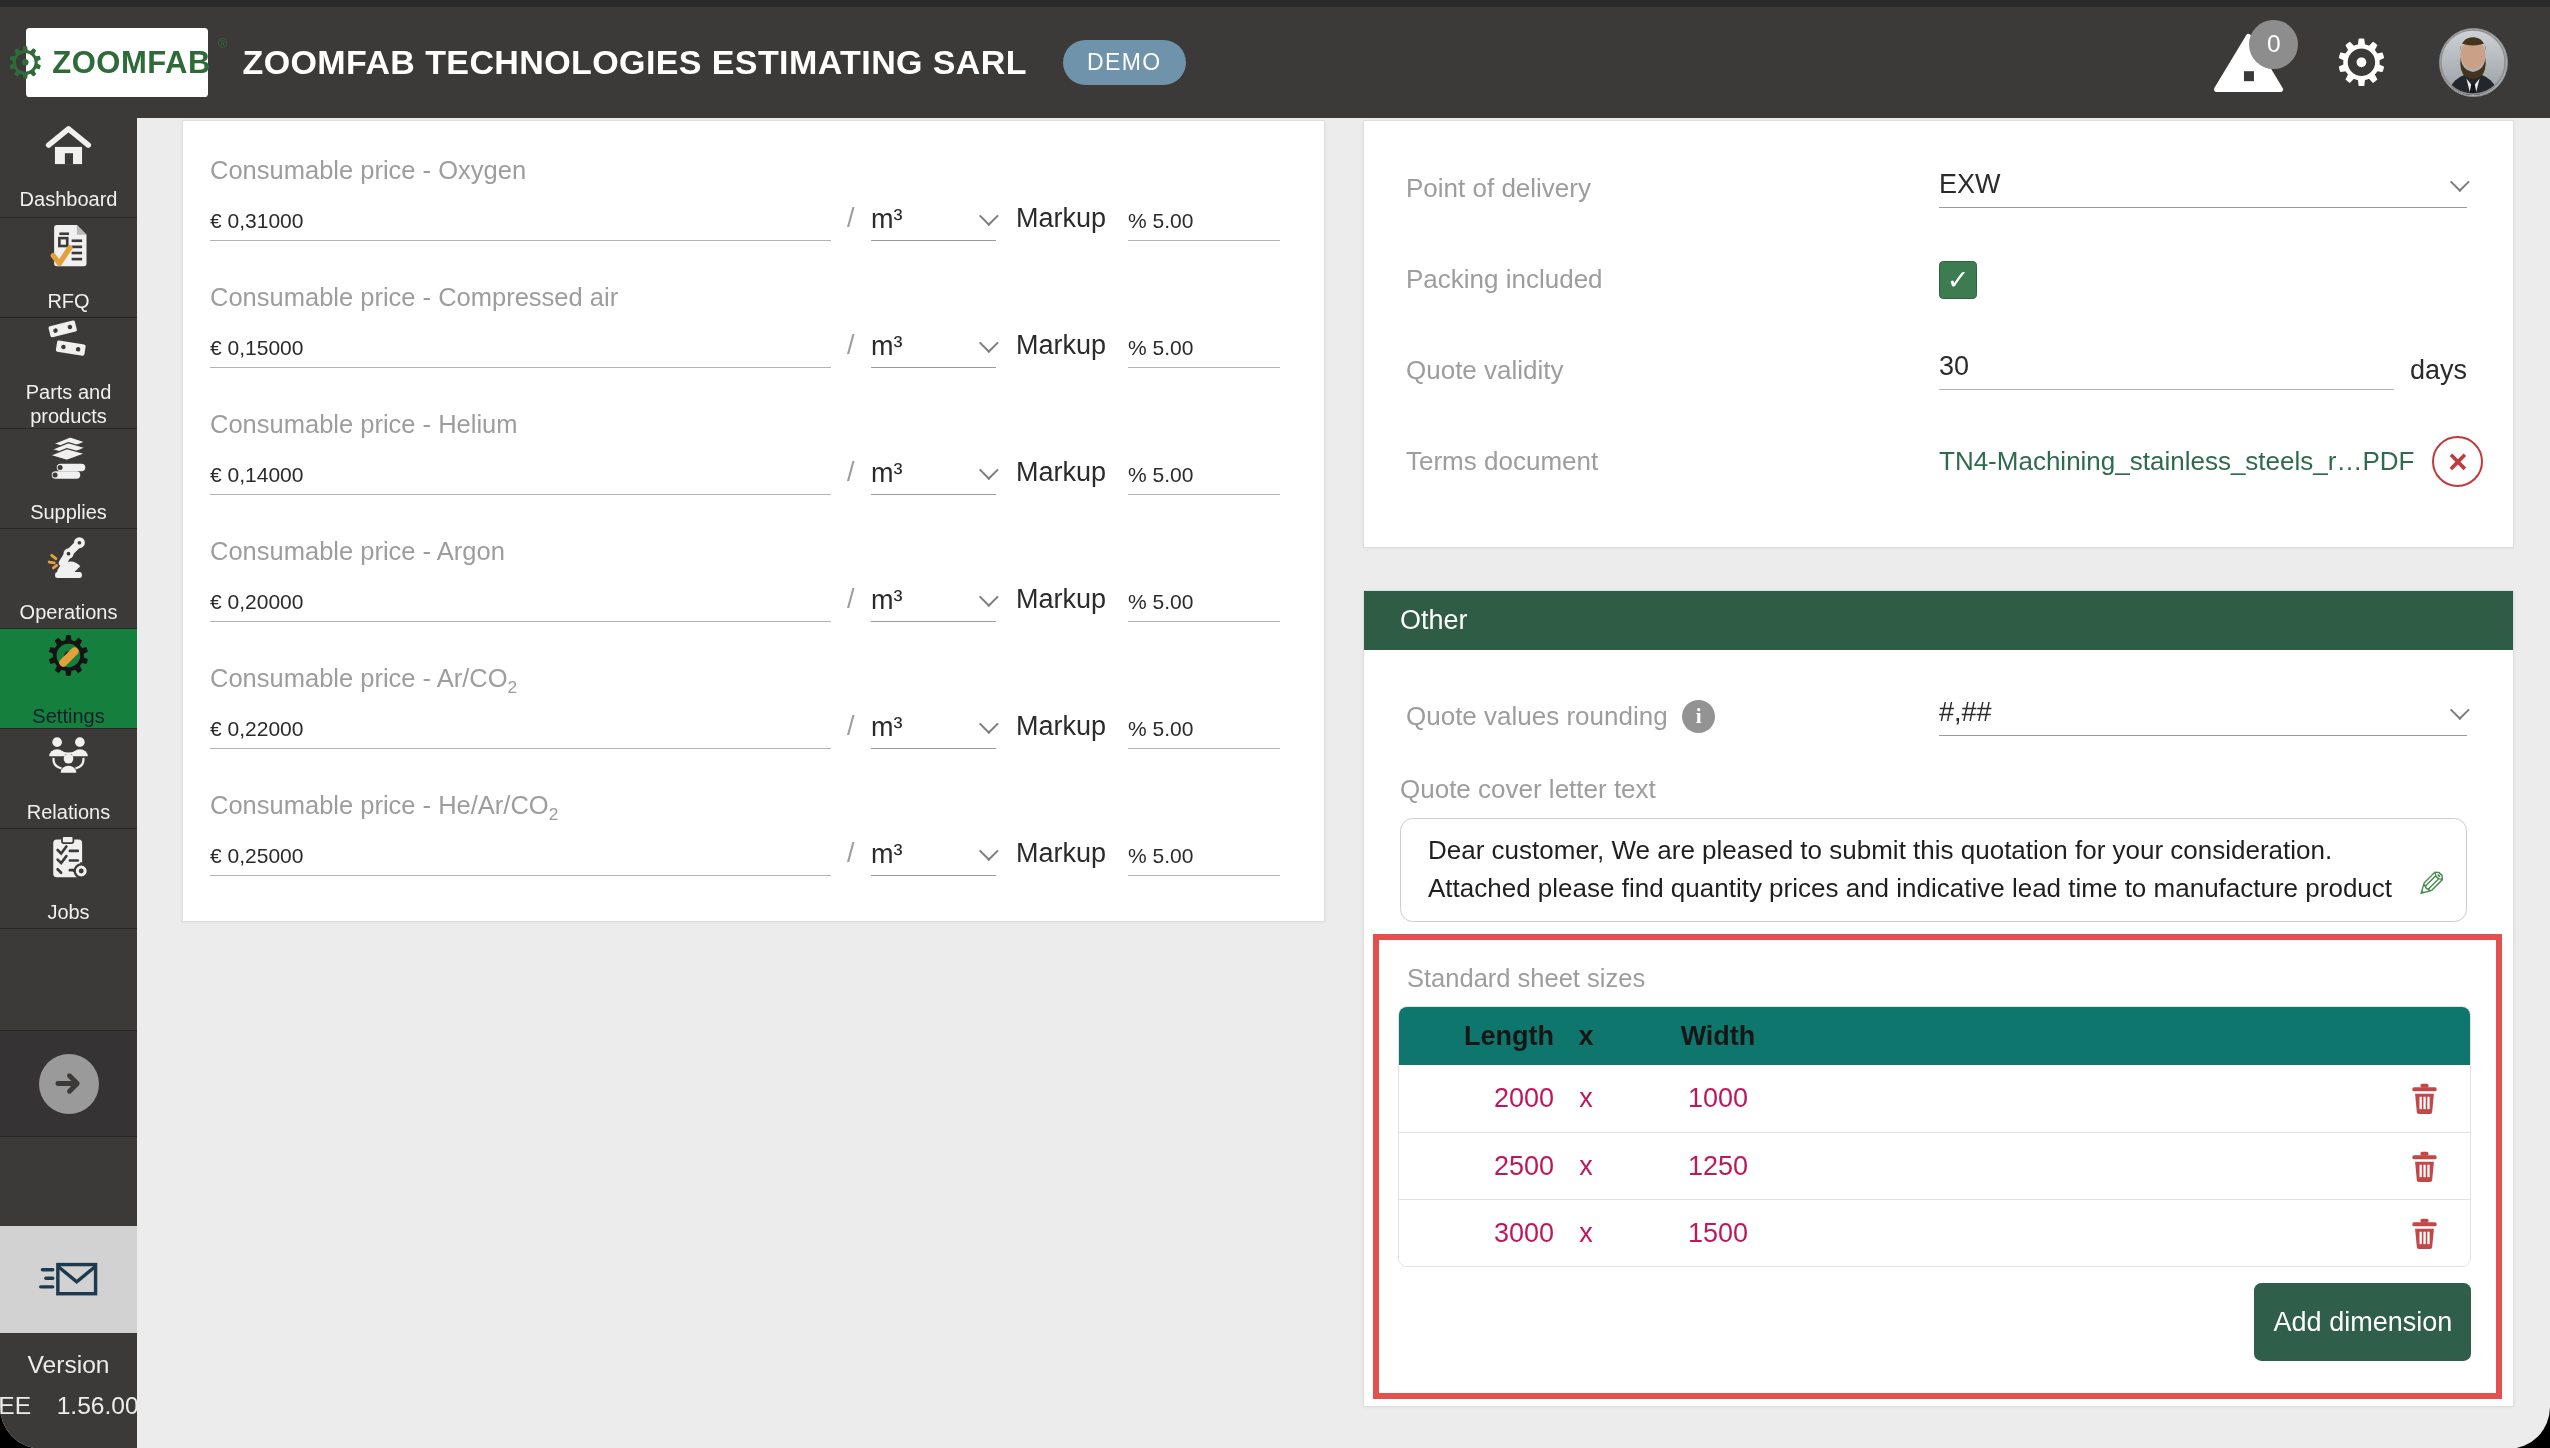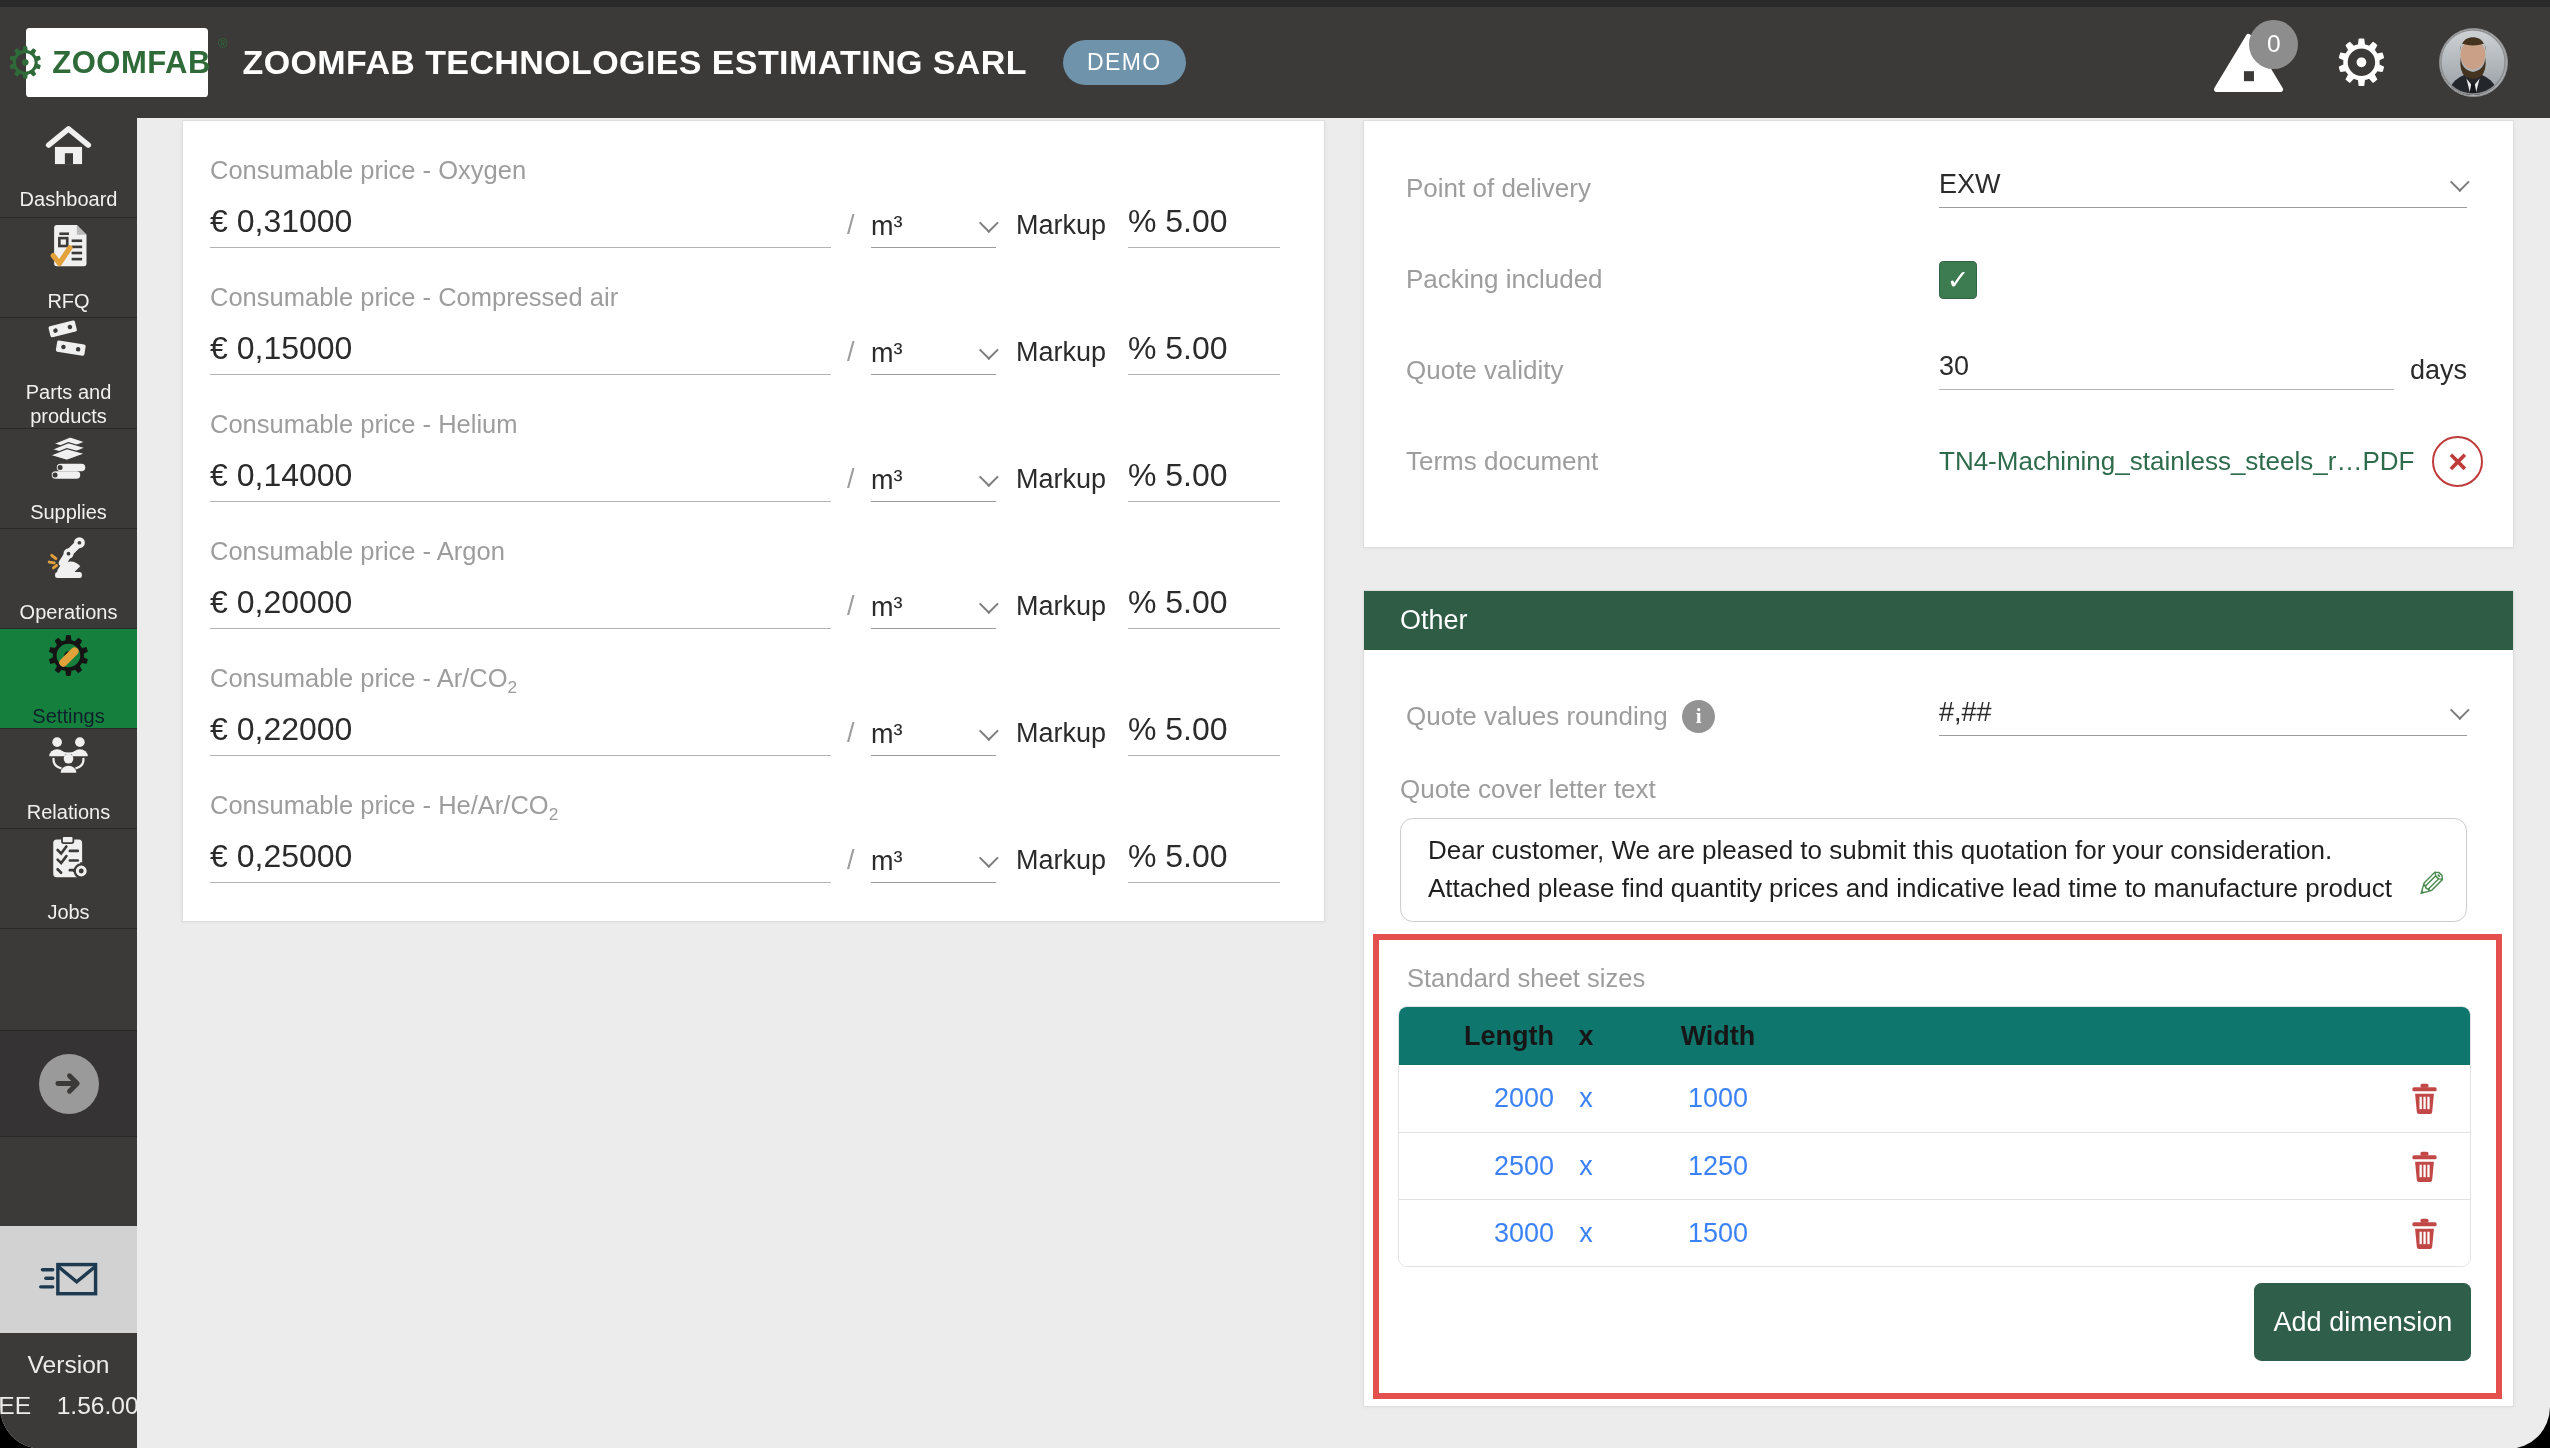"€ 0,31000" .input-line { font-size: 32px -> 21px }
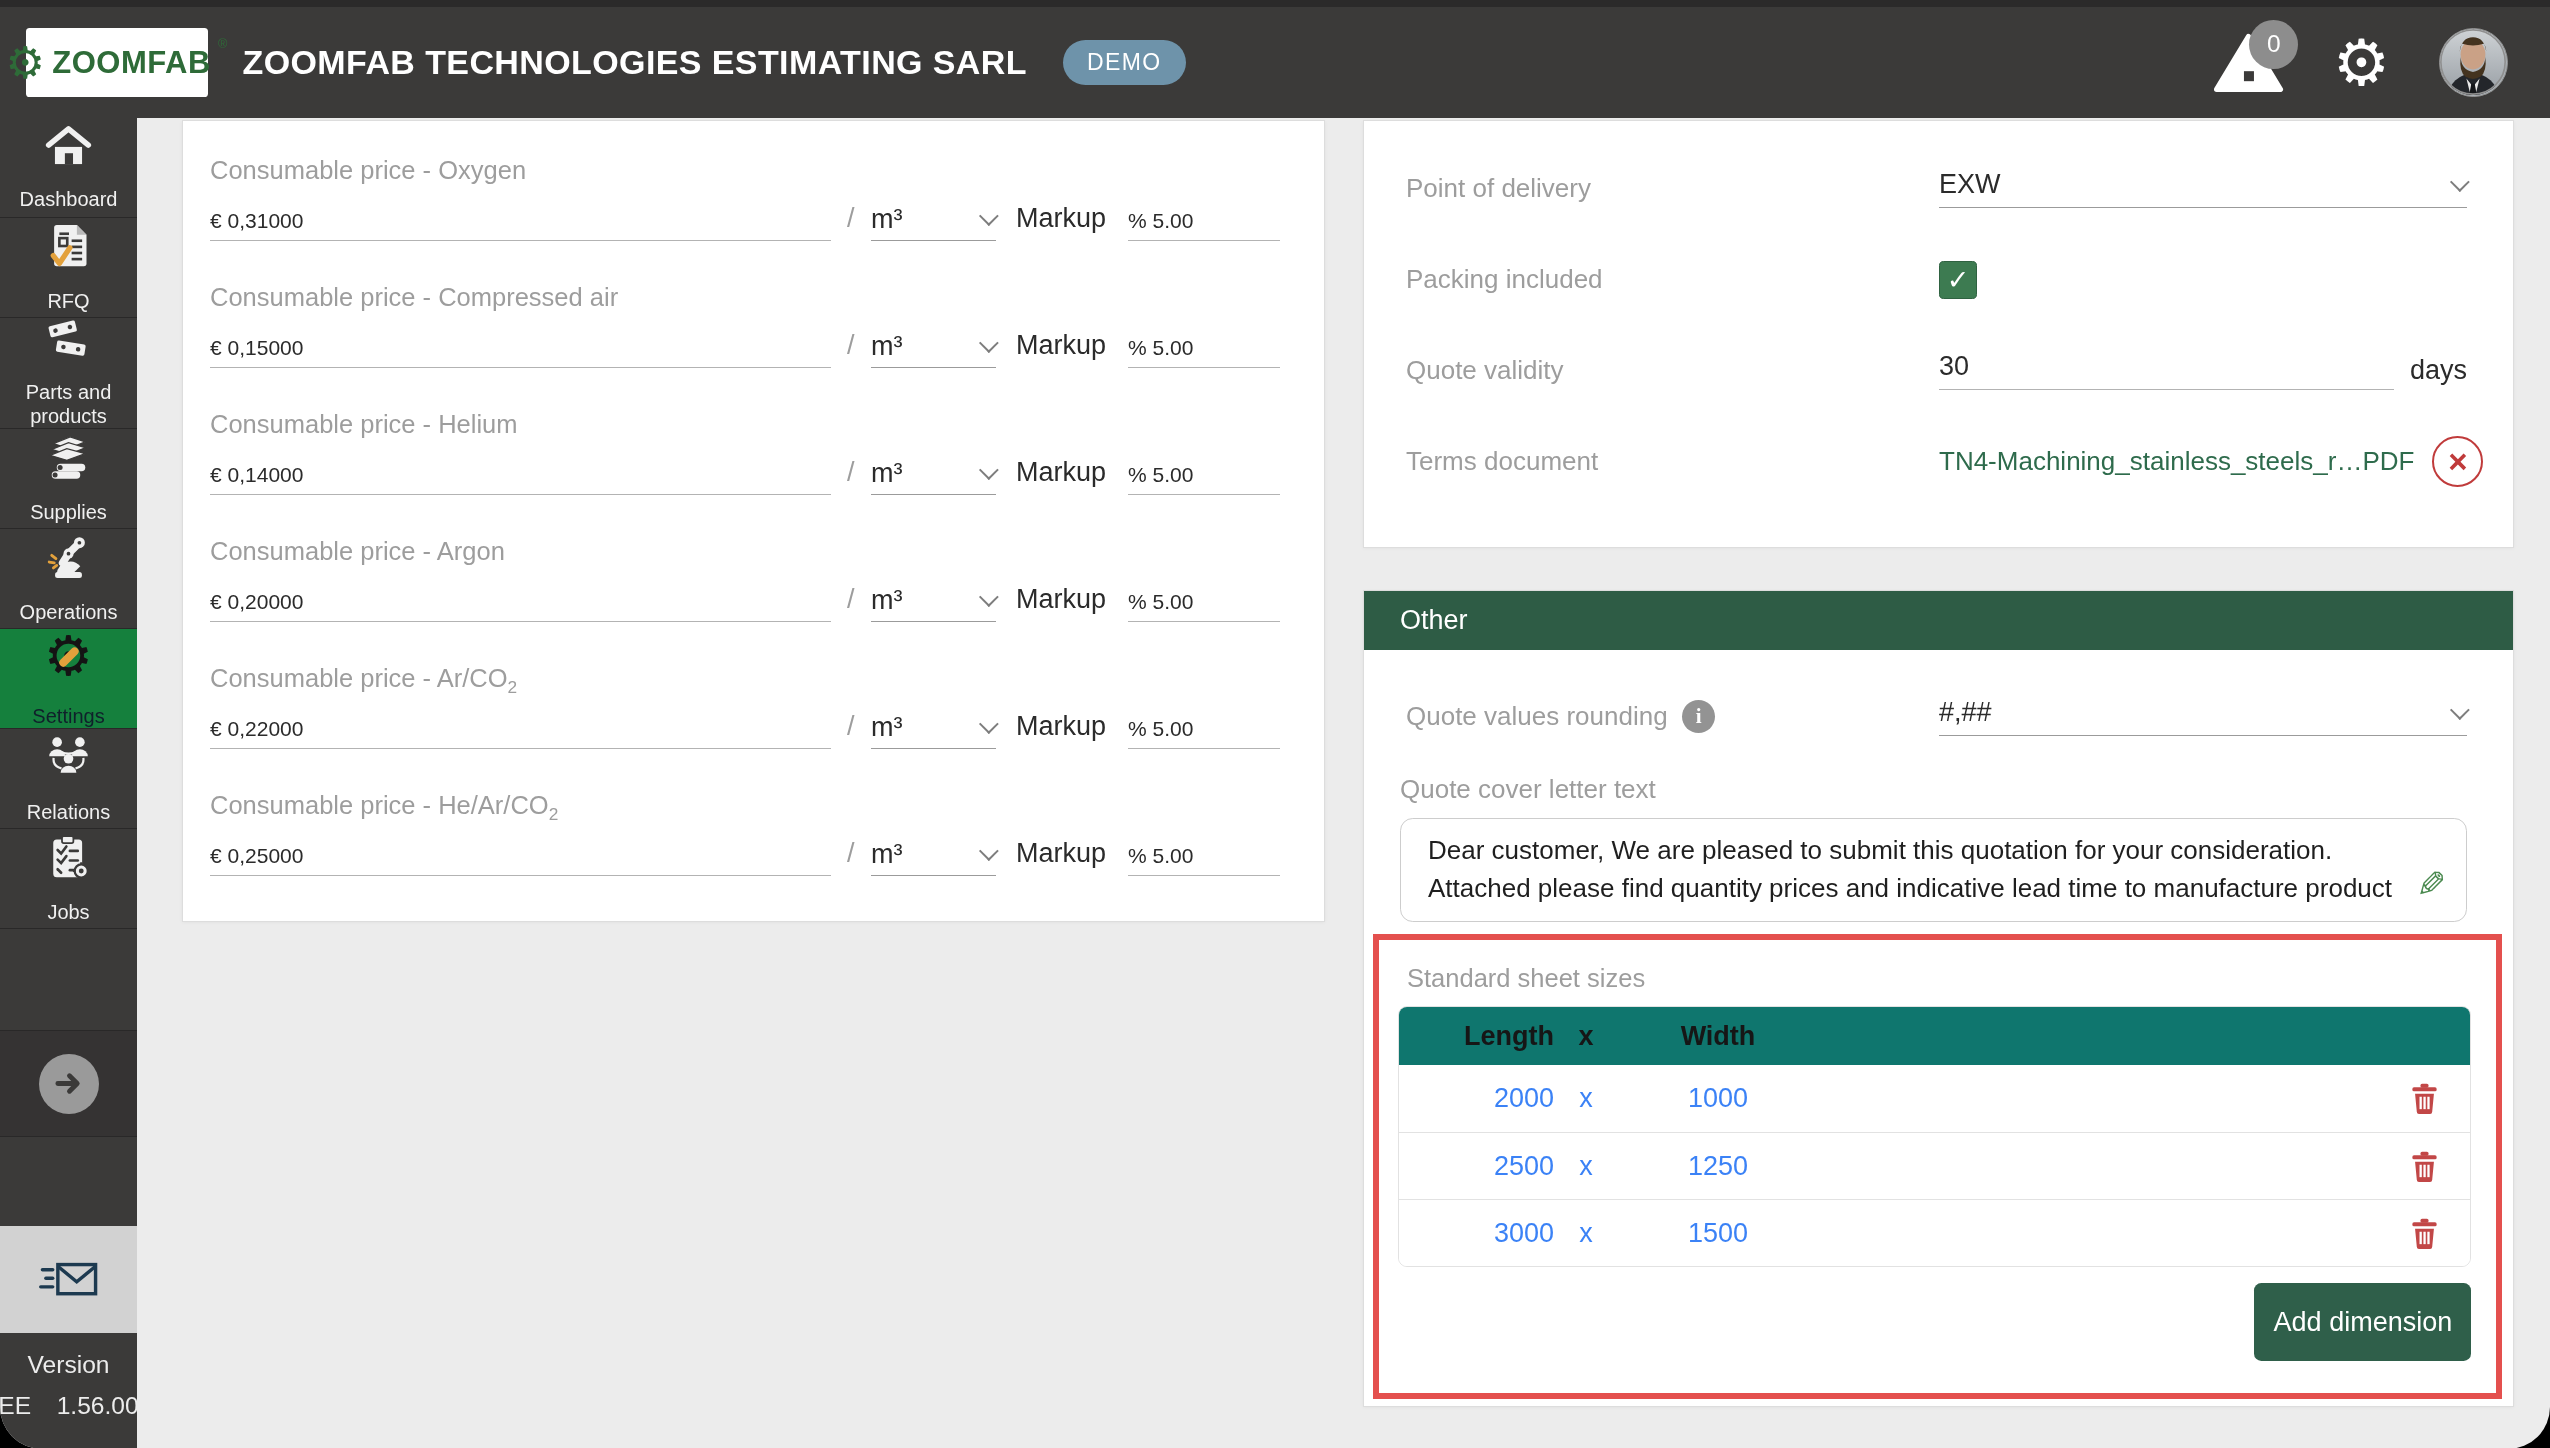"2000" .sheet-row { color: #3b82f6 -> #be185d }
